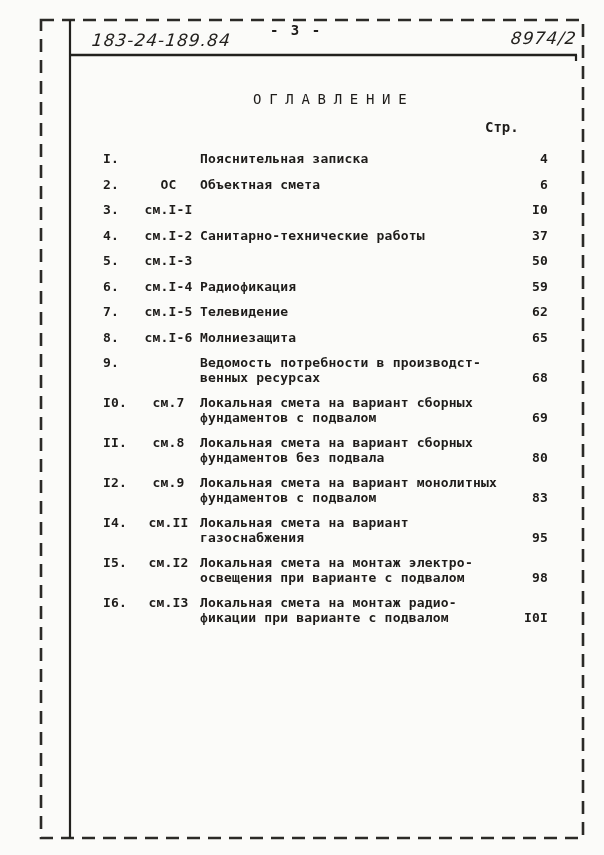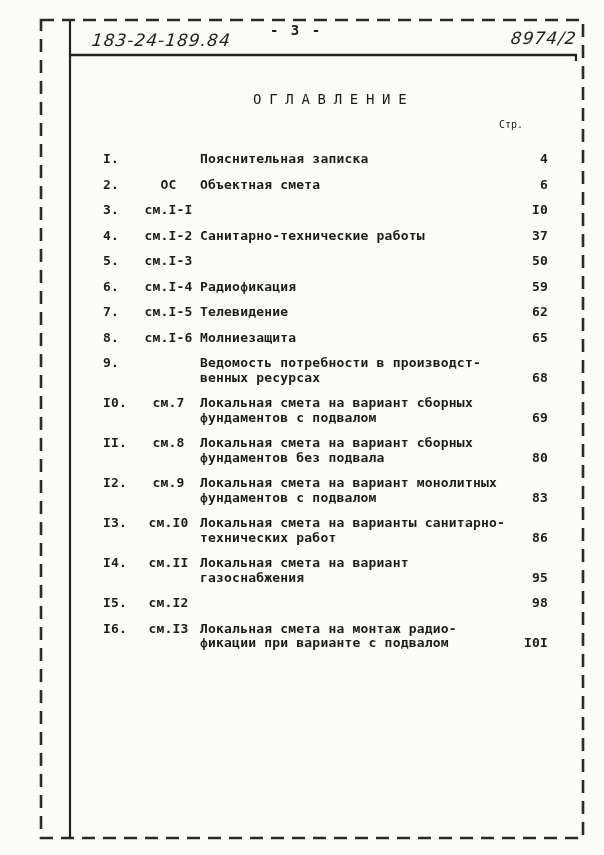"Стр." .page-col-header { font-size: 10px -> 14px; font-weight: normal -> bold; left: 499px -> 485px }
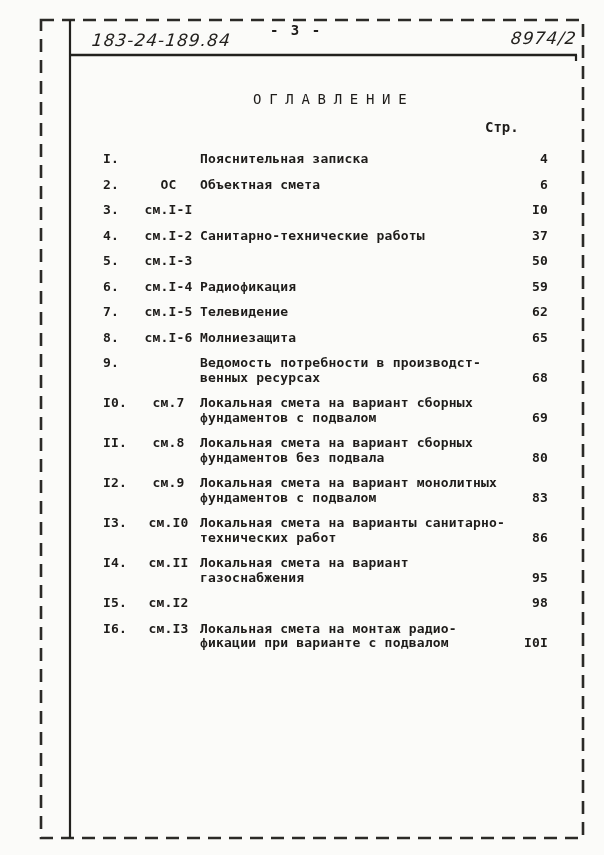"I3." div.toc-row { html: <div> <span>I3.</span> <span>см.I0</span> <span>Локальная смета на варианты санитарно- технических работ</span> <span>86</span> </div> -> none }
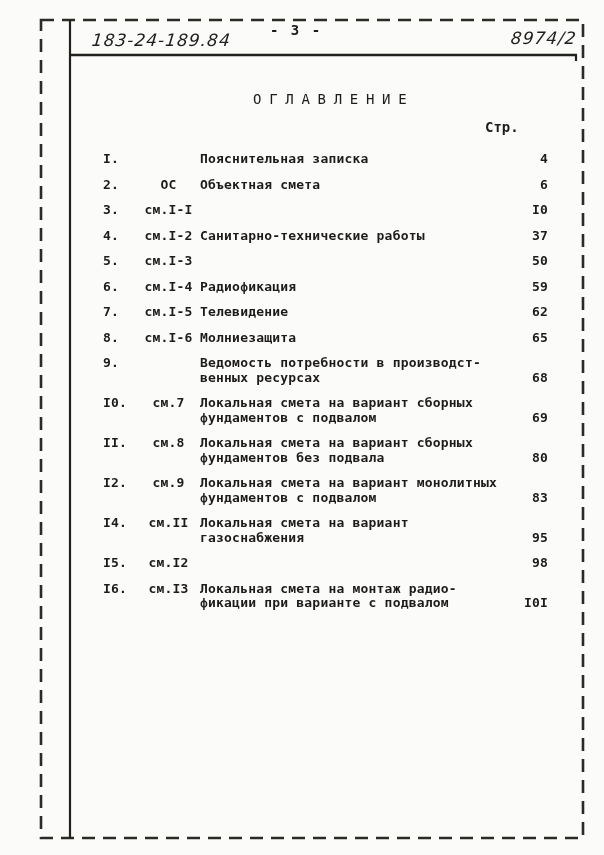"Локальная смета на монтаж электро-" span.col-title { html: none -> <span>Локальная смета на монтаж электро- освещения при варианте с подвалом</span> }
